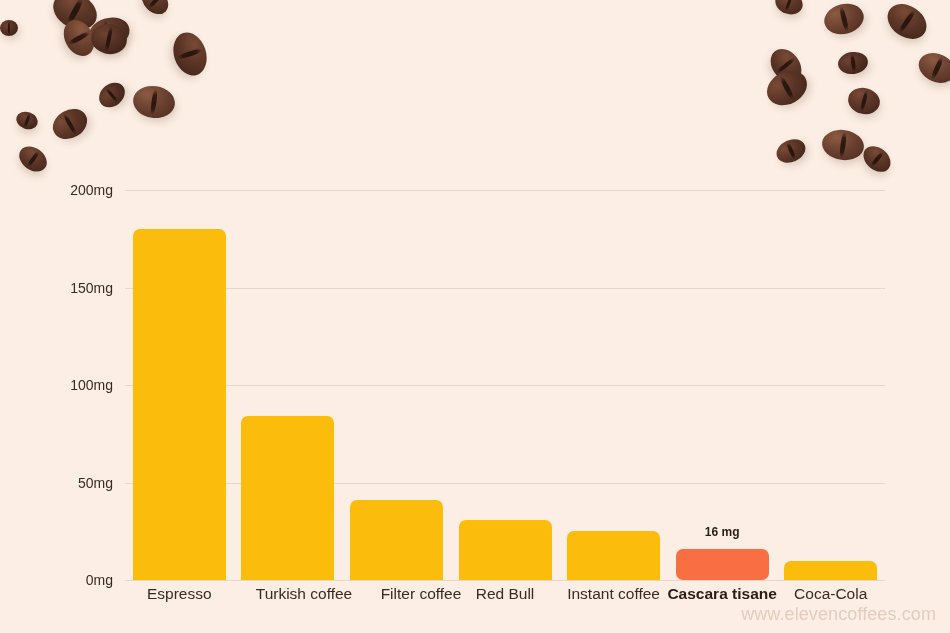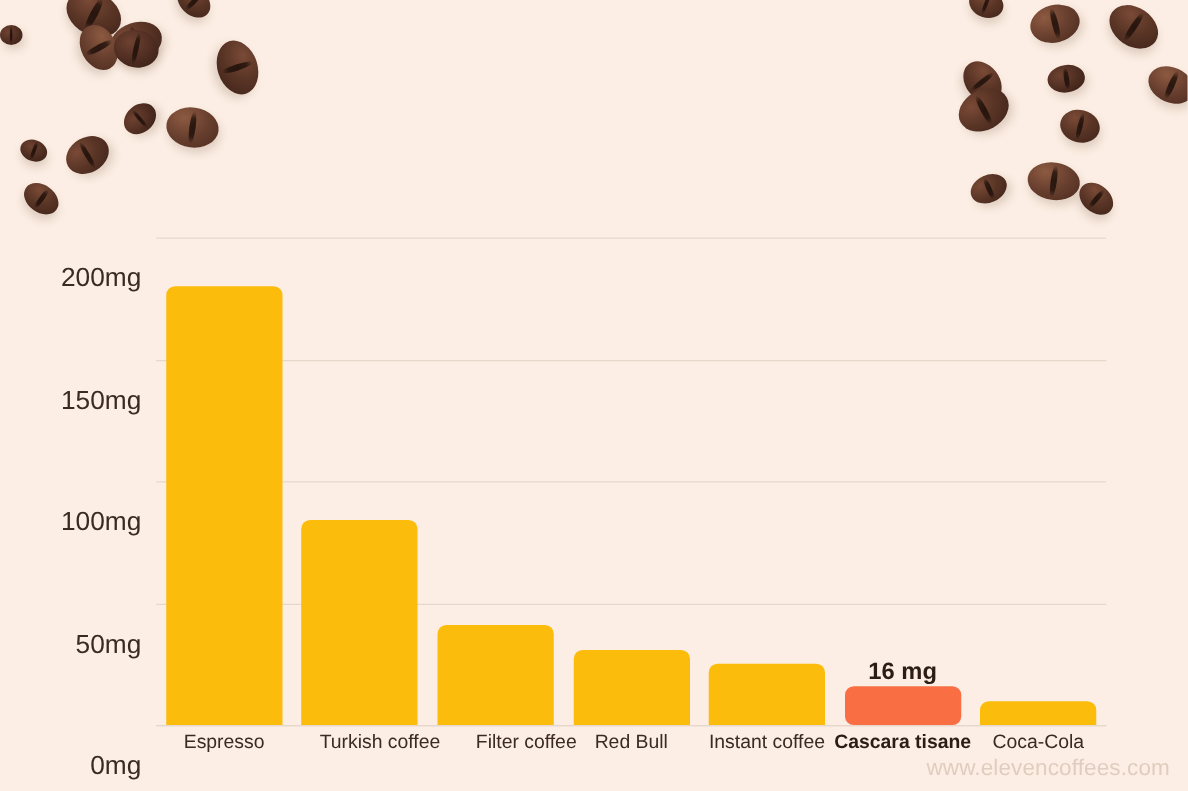"200mg" .ylabel { font-size: 21px -> 14px; margin-top: 33px -> none }
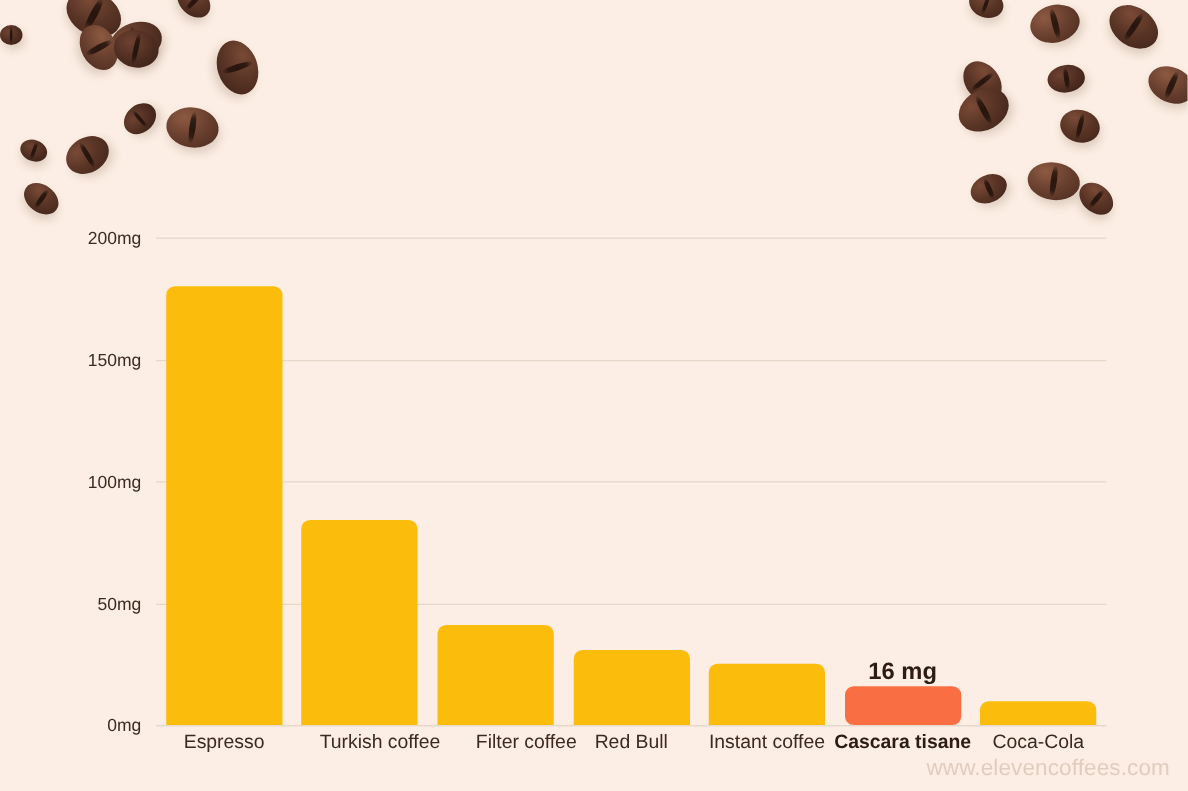"16 mg" .barval { font-size: 19px -> 12px; margin-bottom: 0 -> 10px }
